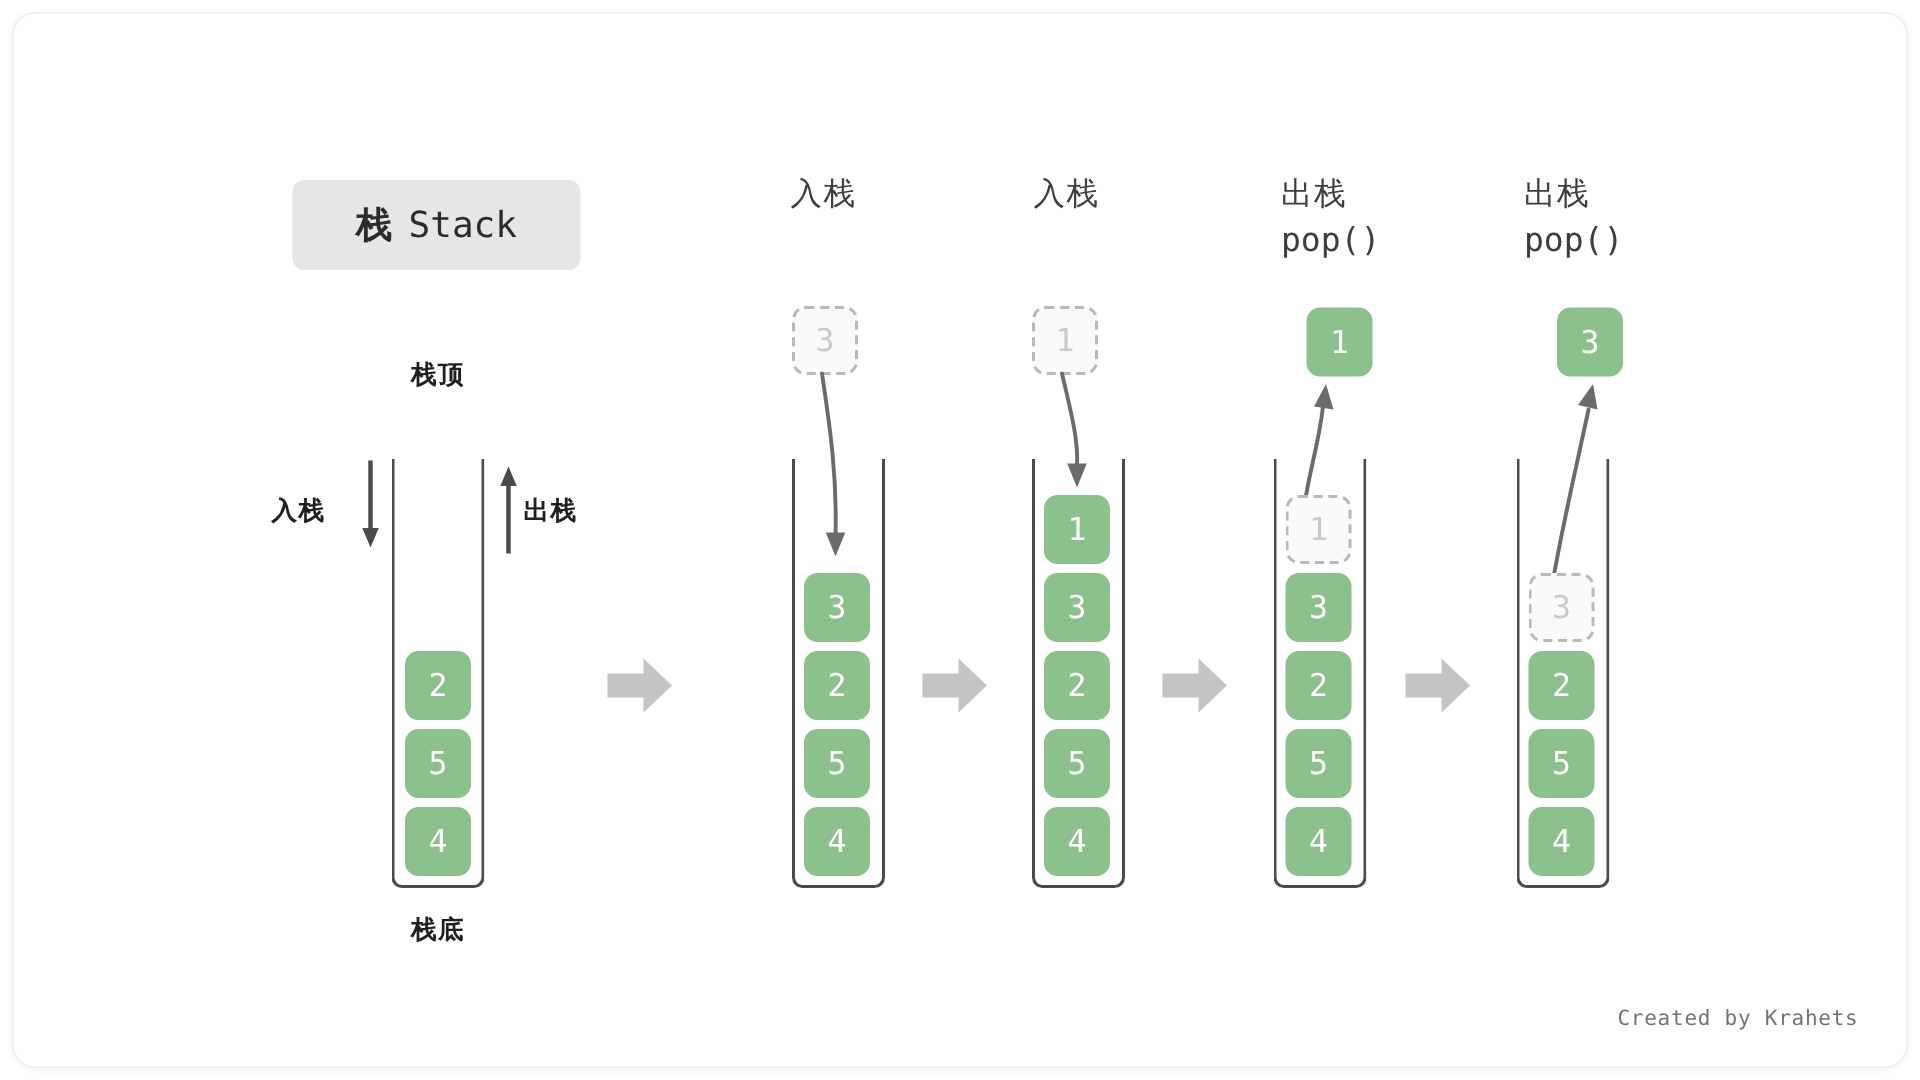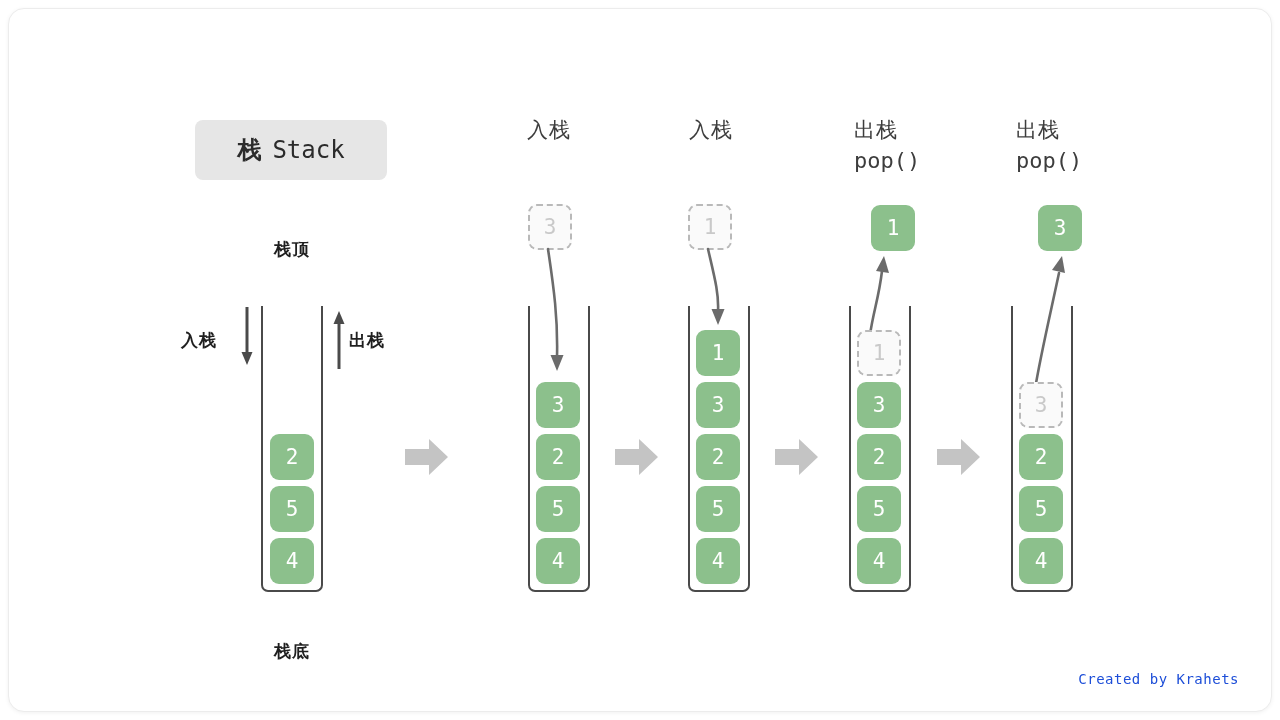"栈底" div.abs { top: 631px -> 599px }
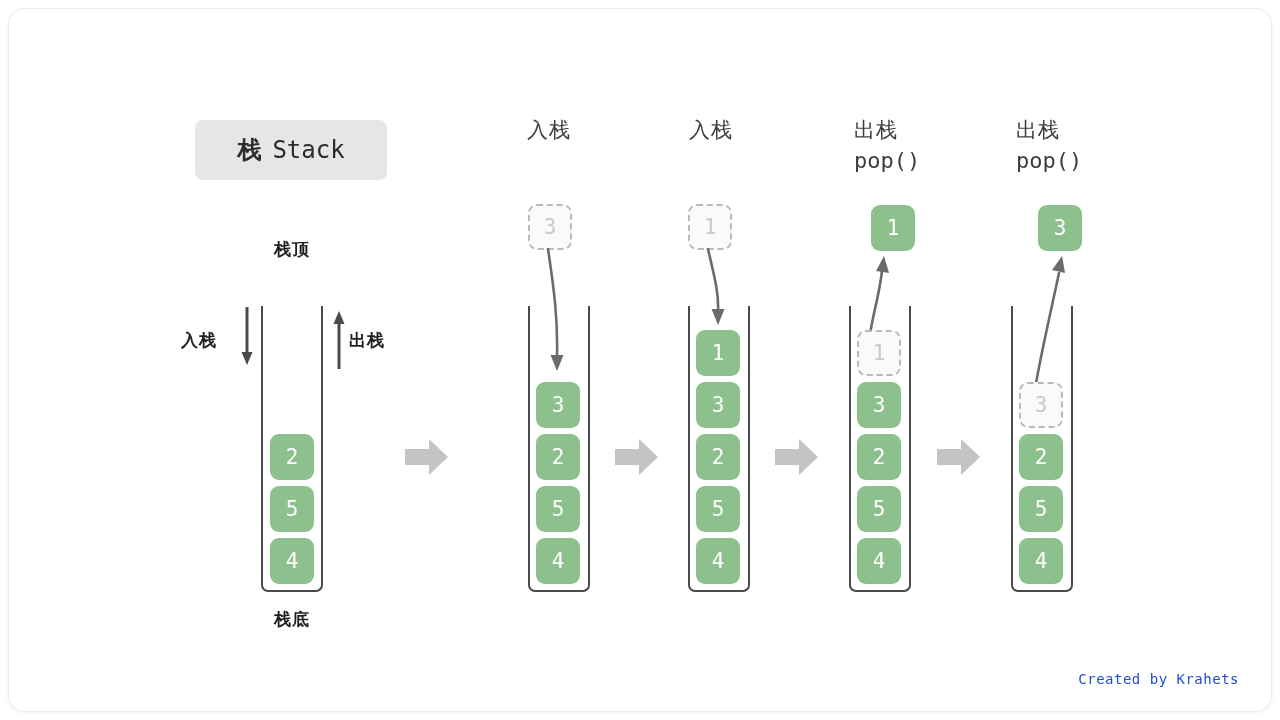"Created by Krahets" #credit { color: #1d4ed8 -> #737373 }
